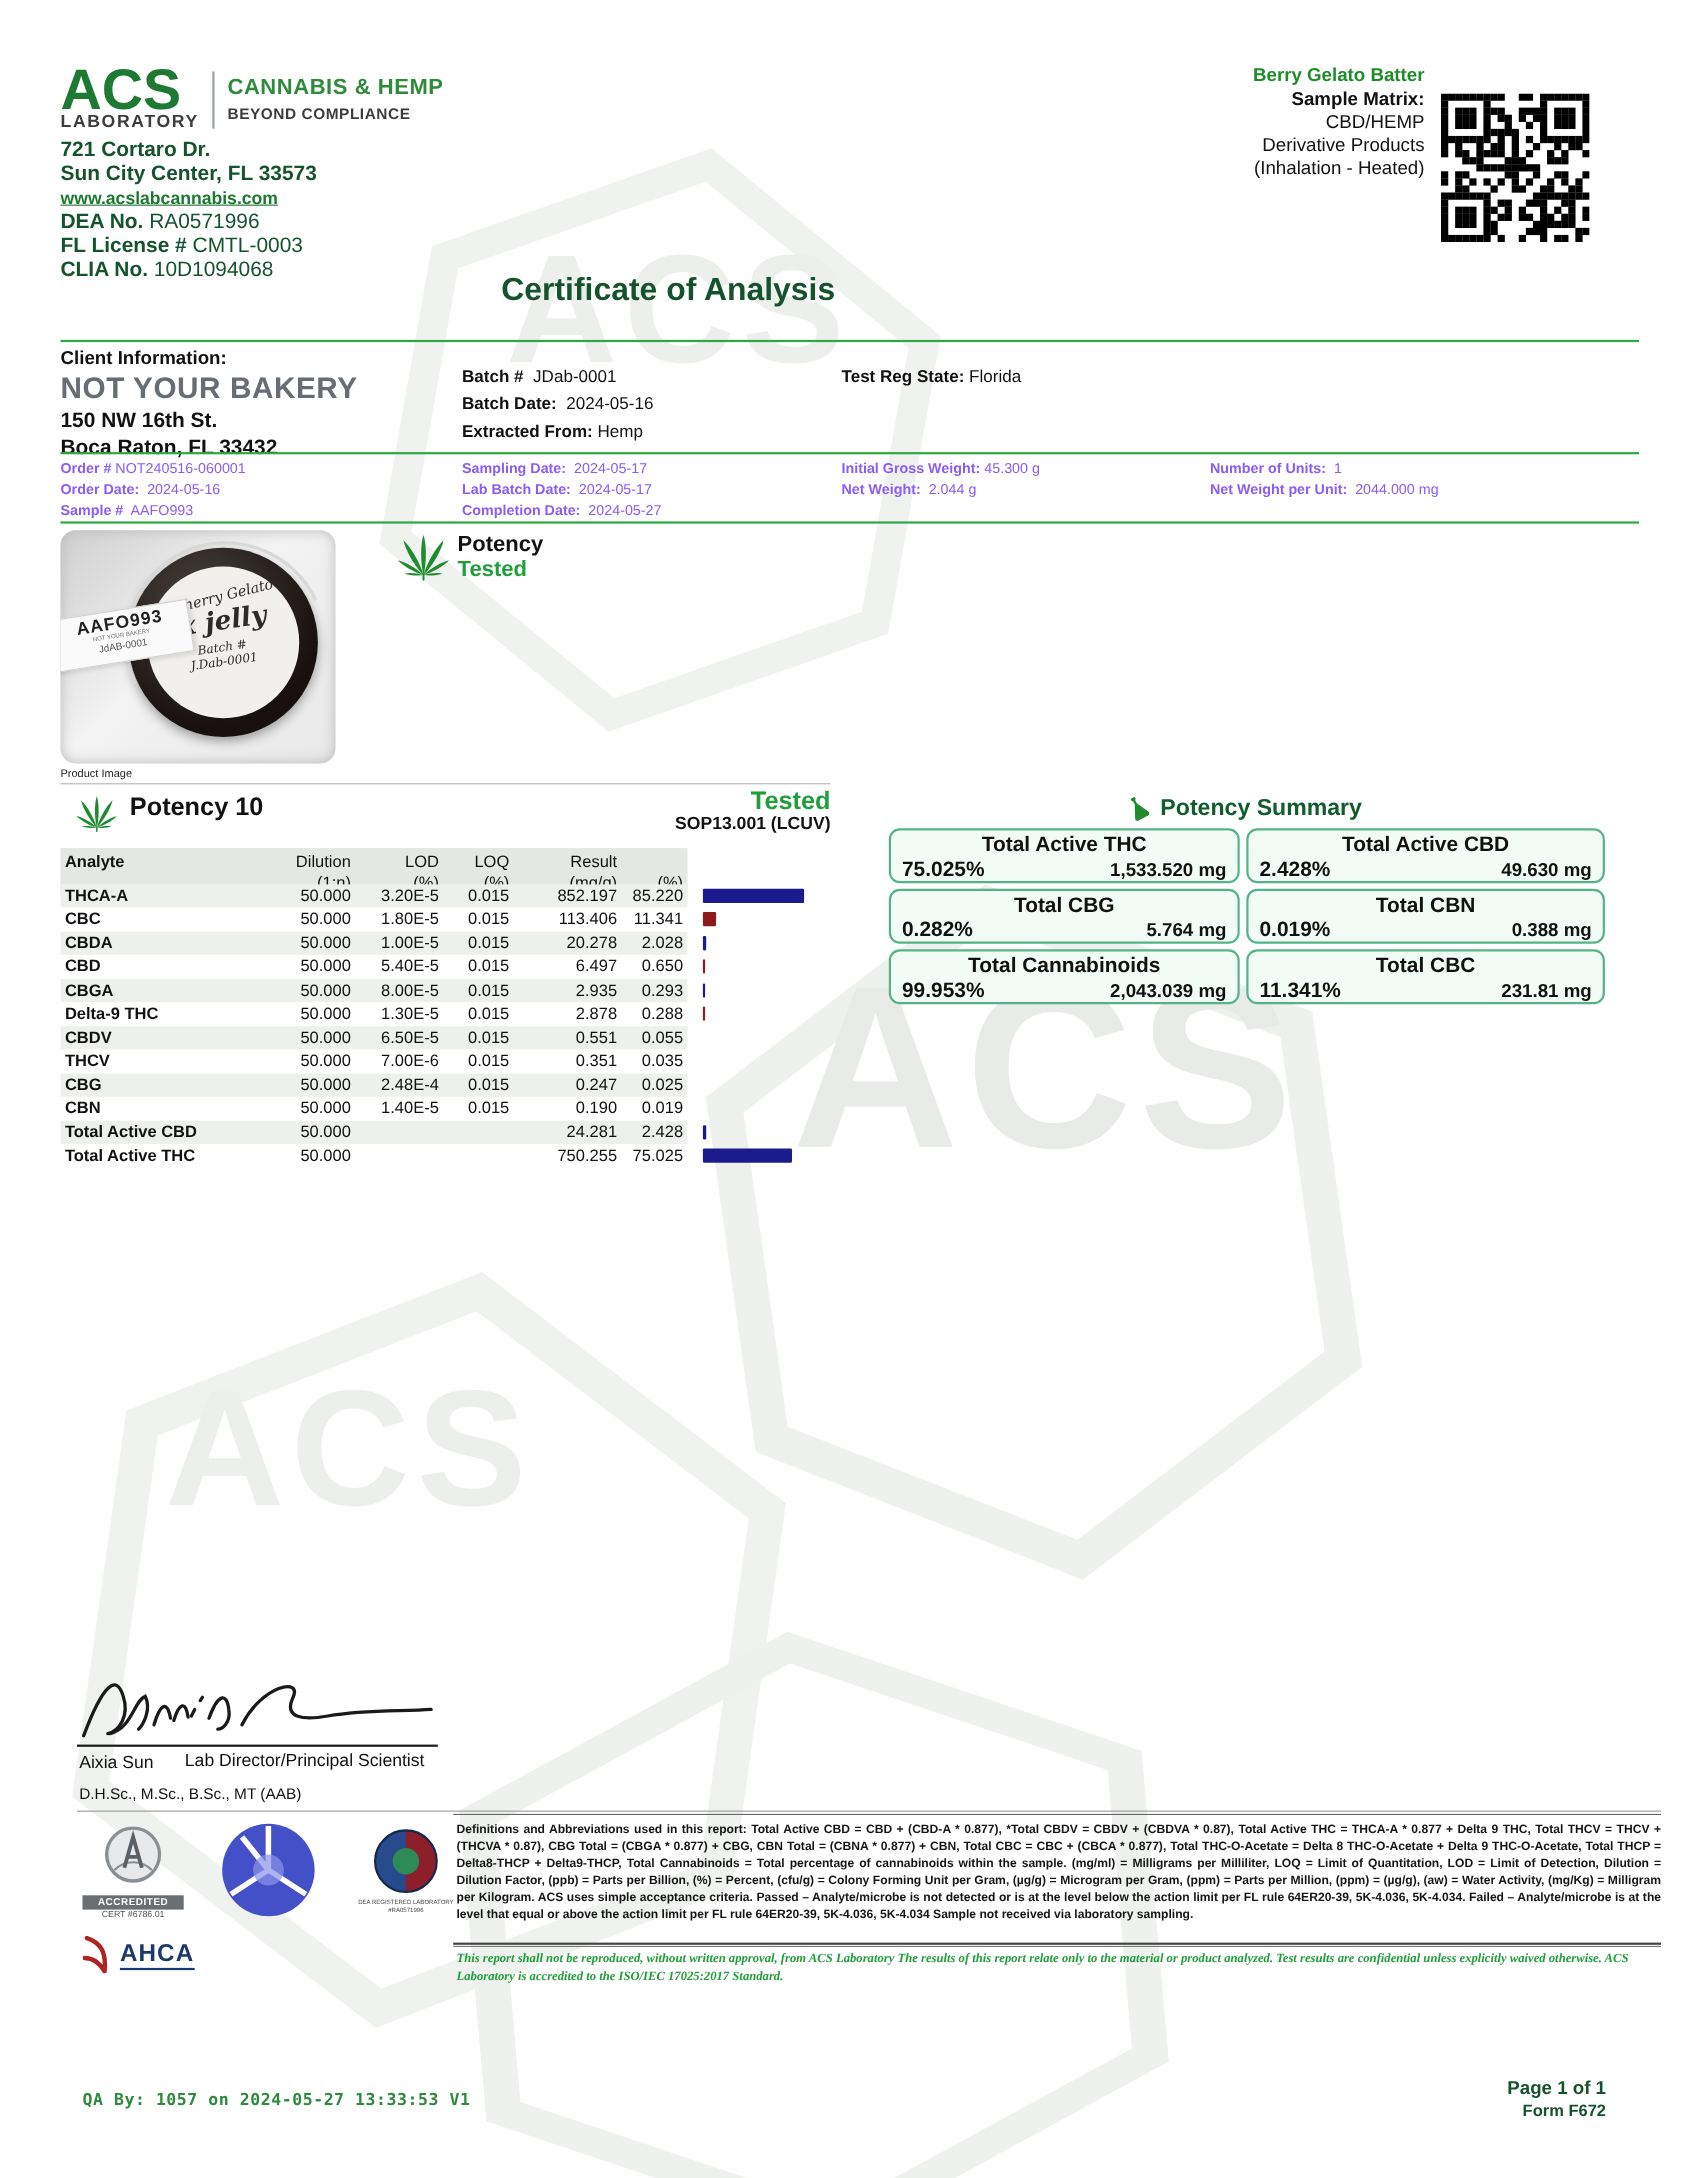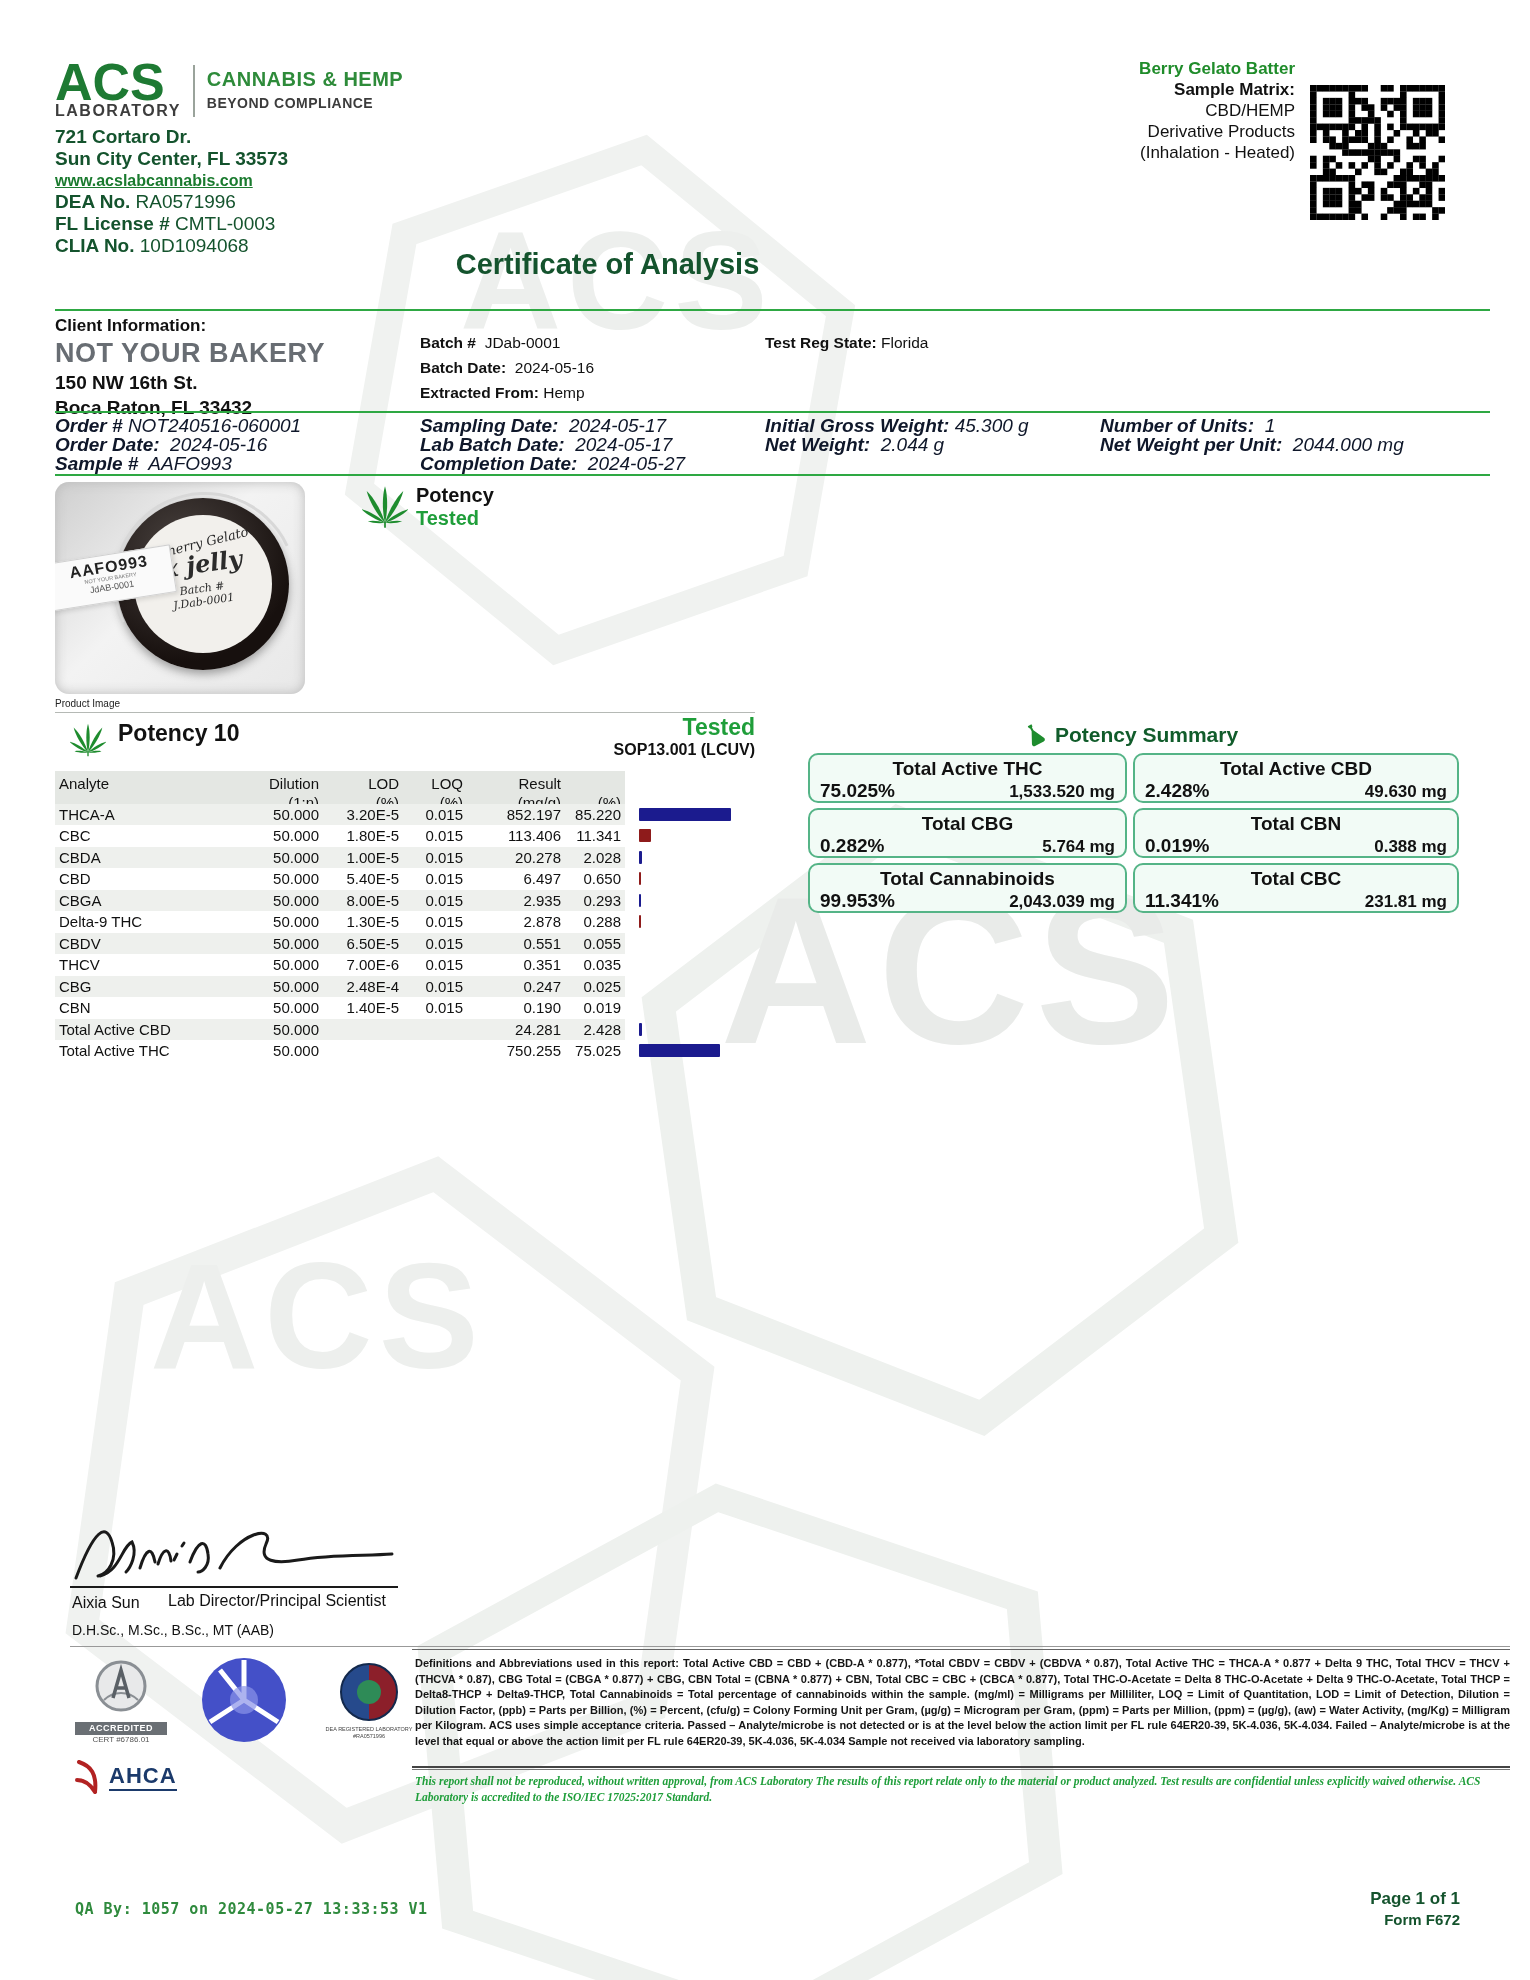"Order # NOT240516-060001" .kv2 { color: #0f172a -> #8b5cf6; font-size: 19px -> 13px; font-style: italic -> none }
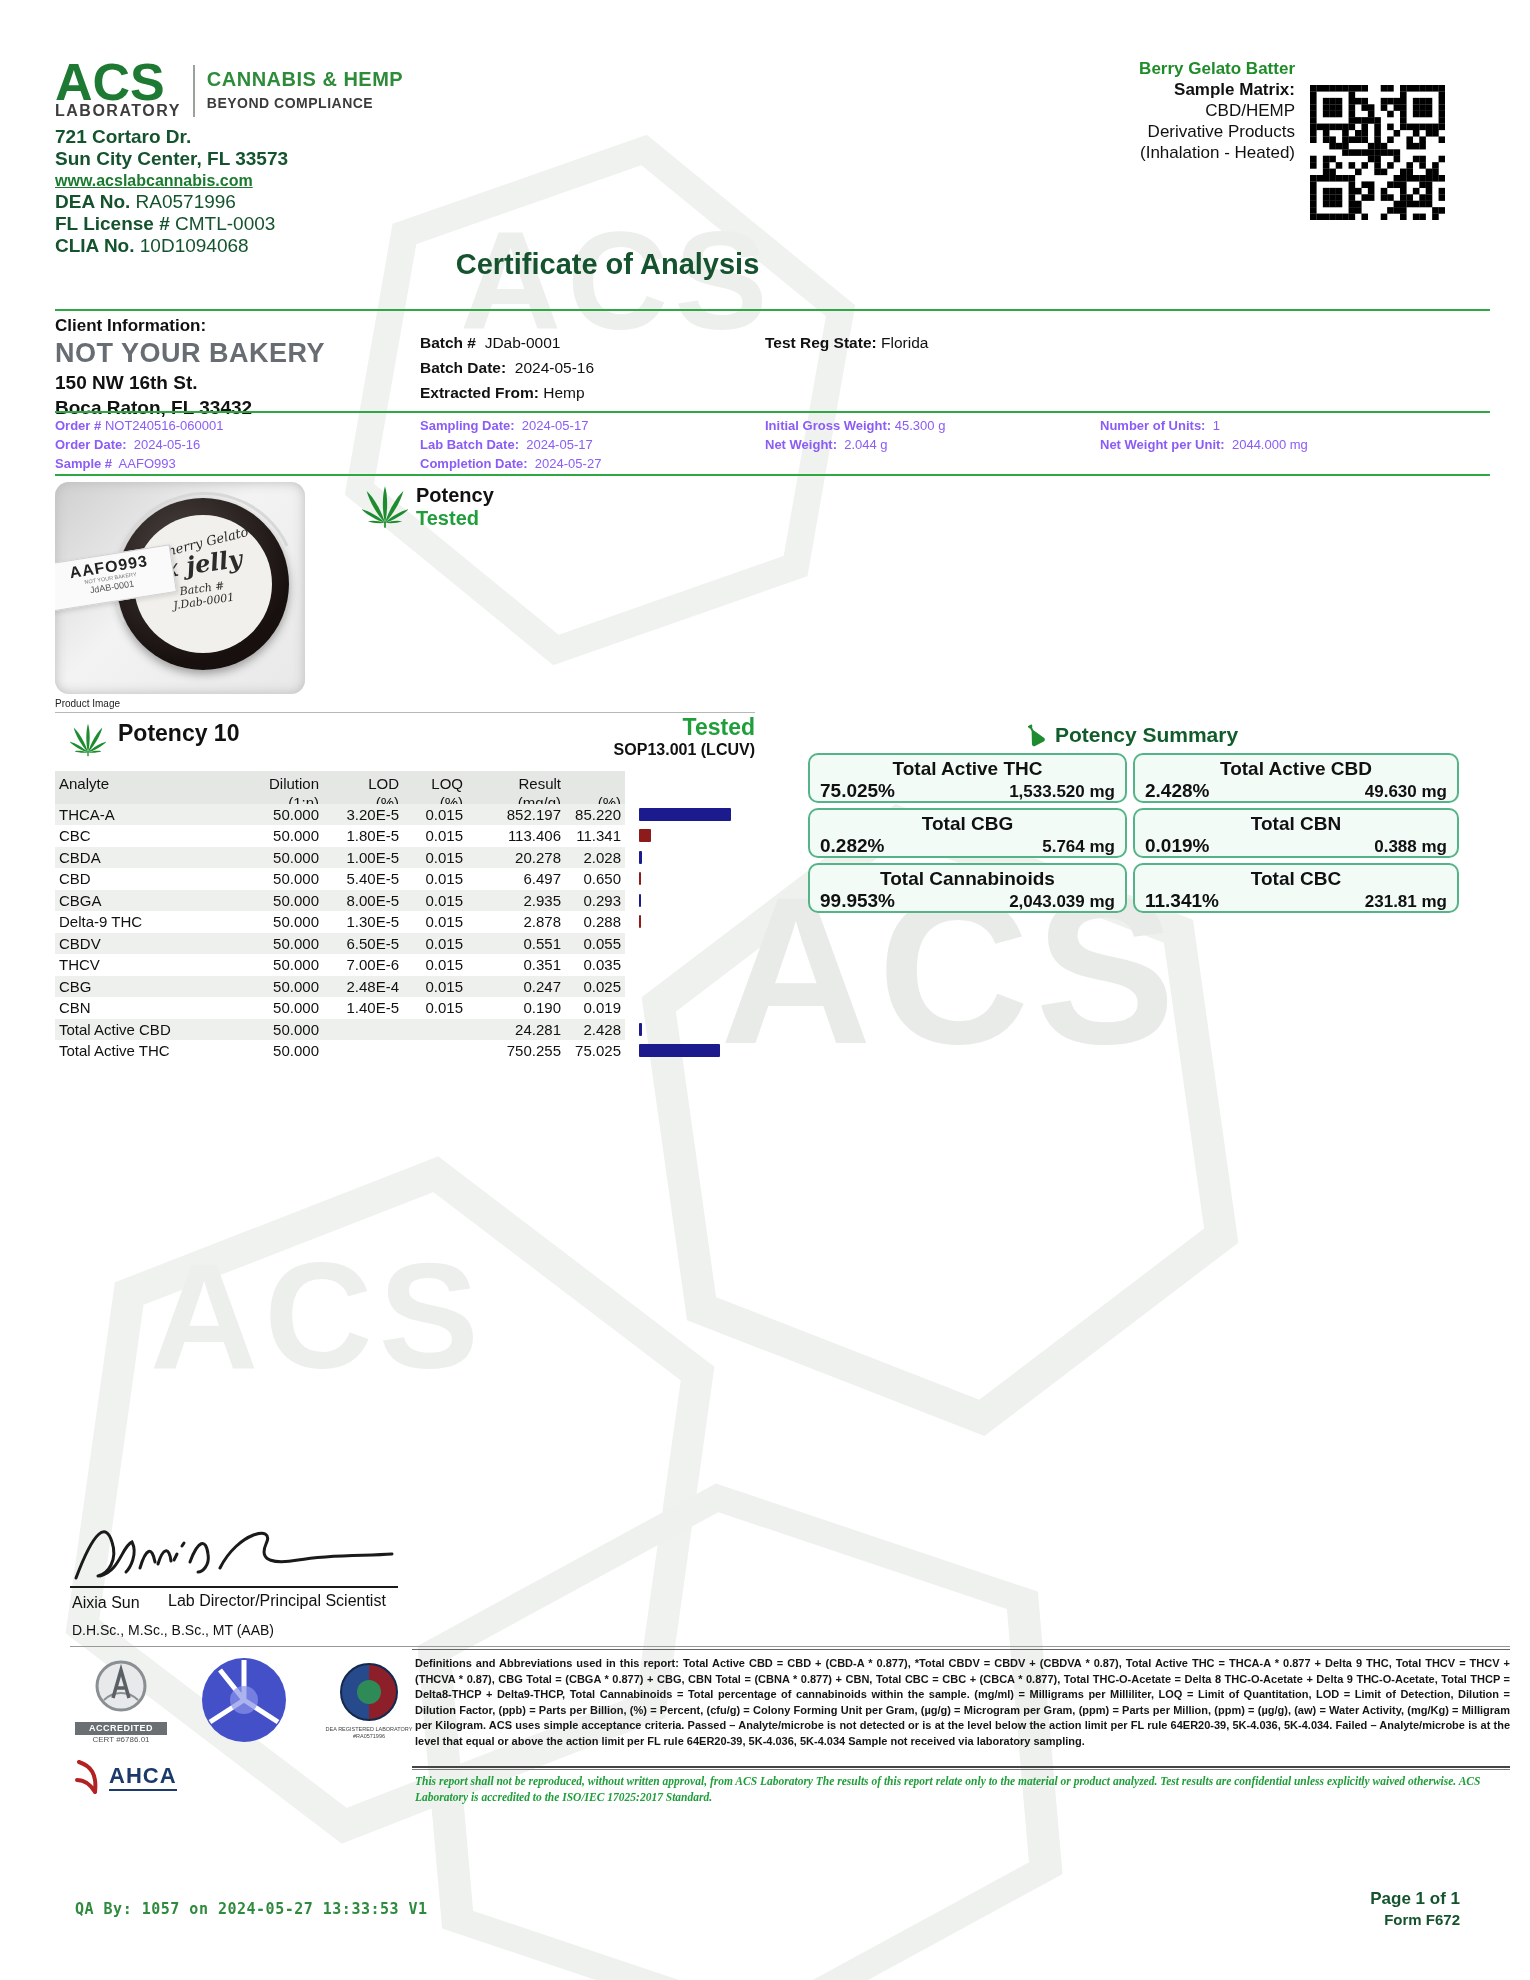"Analyte" .c0 { font-weight: none -> bold }
